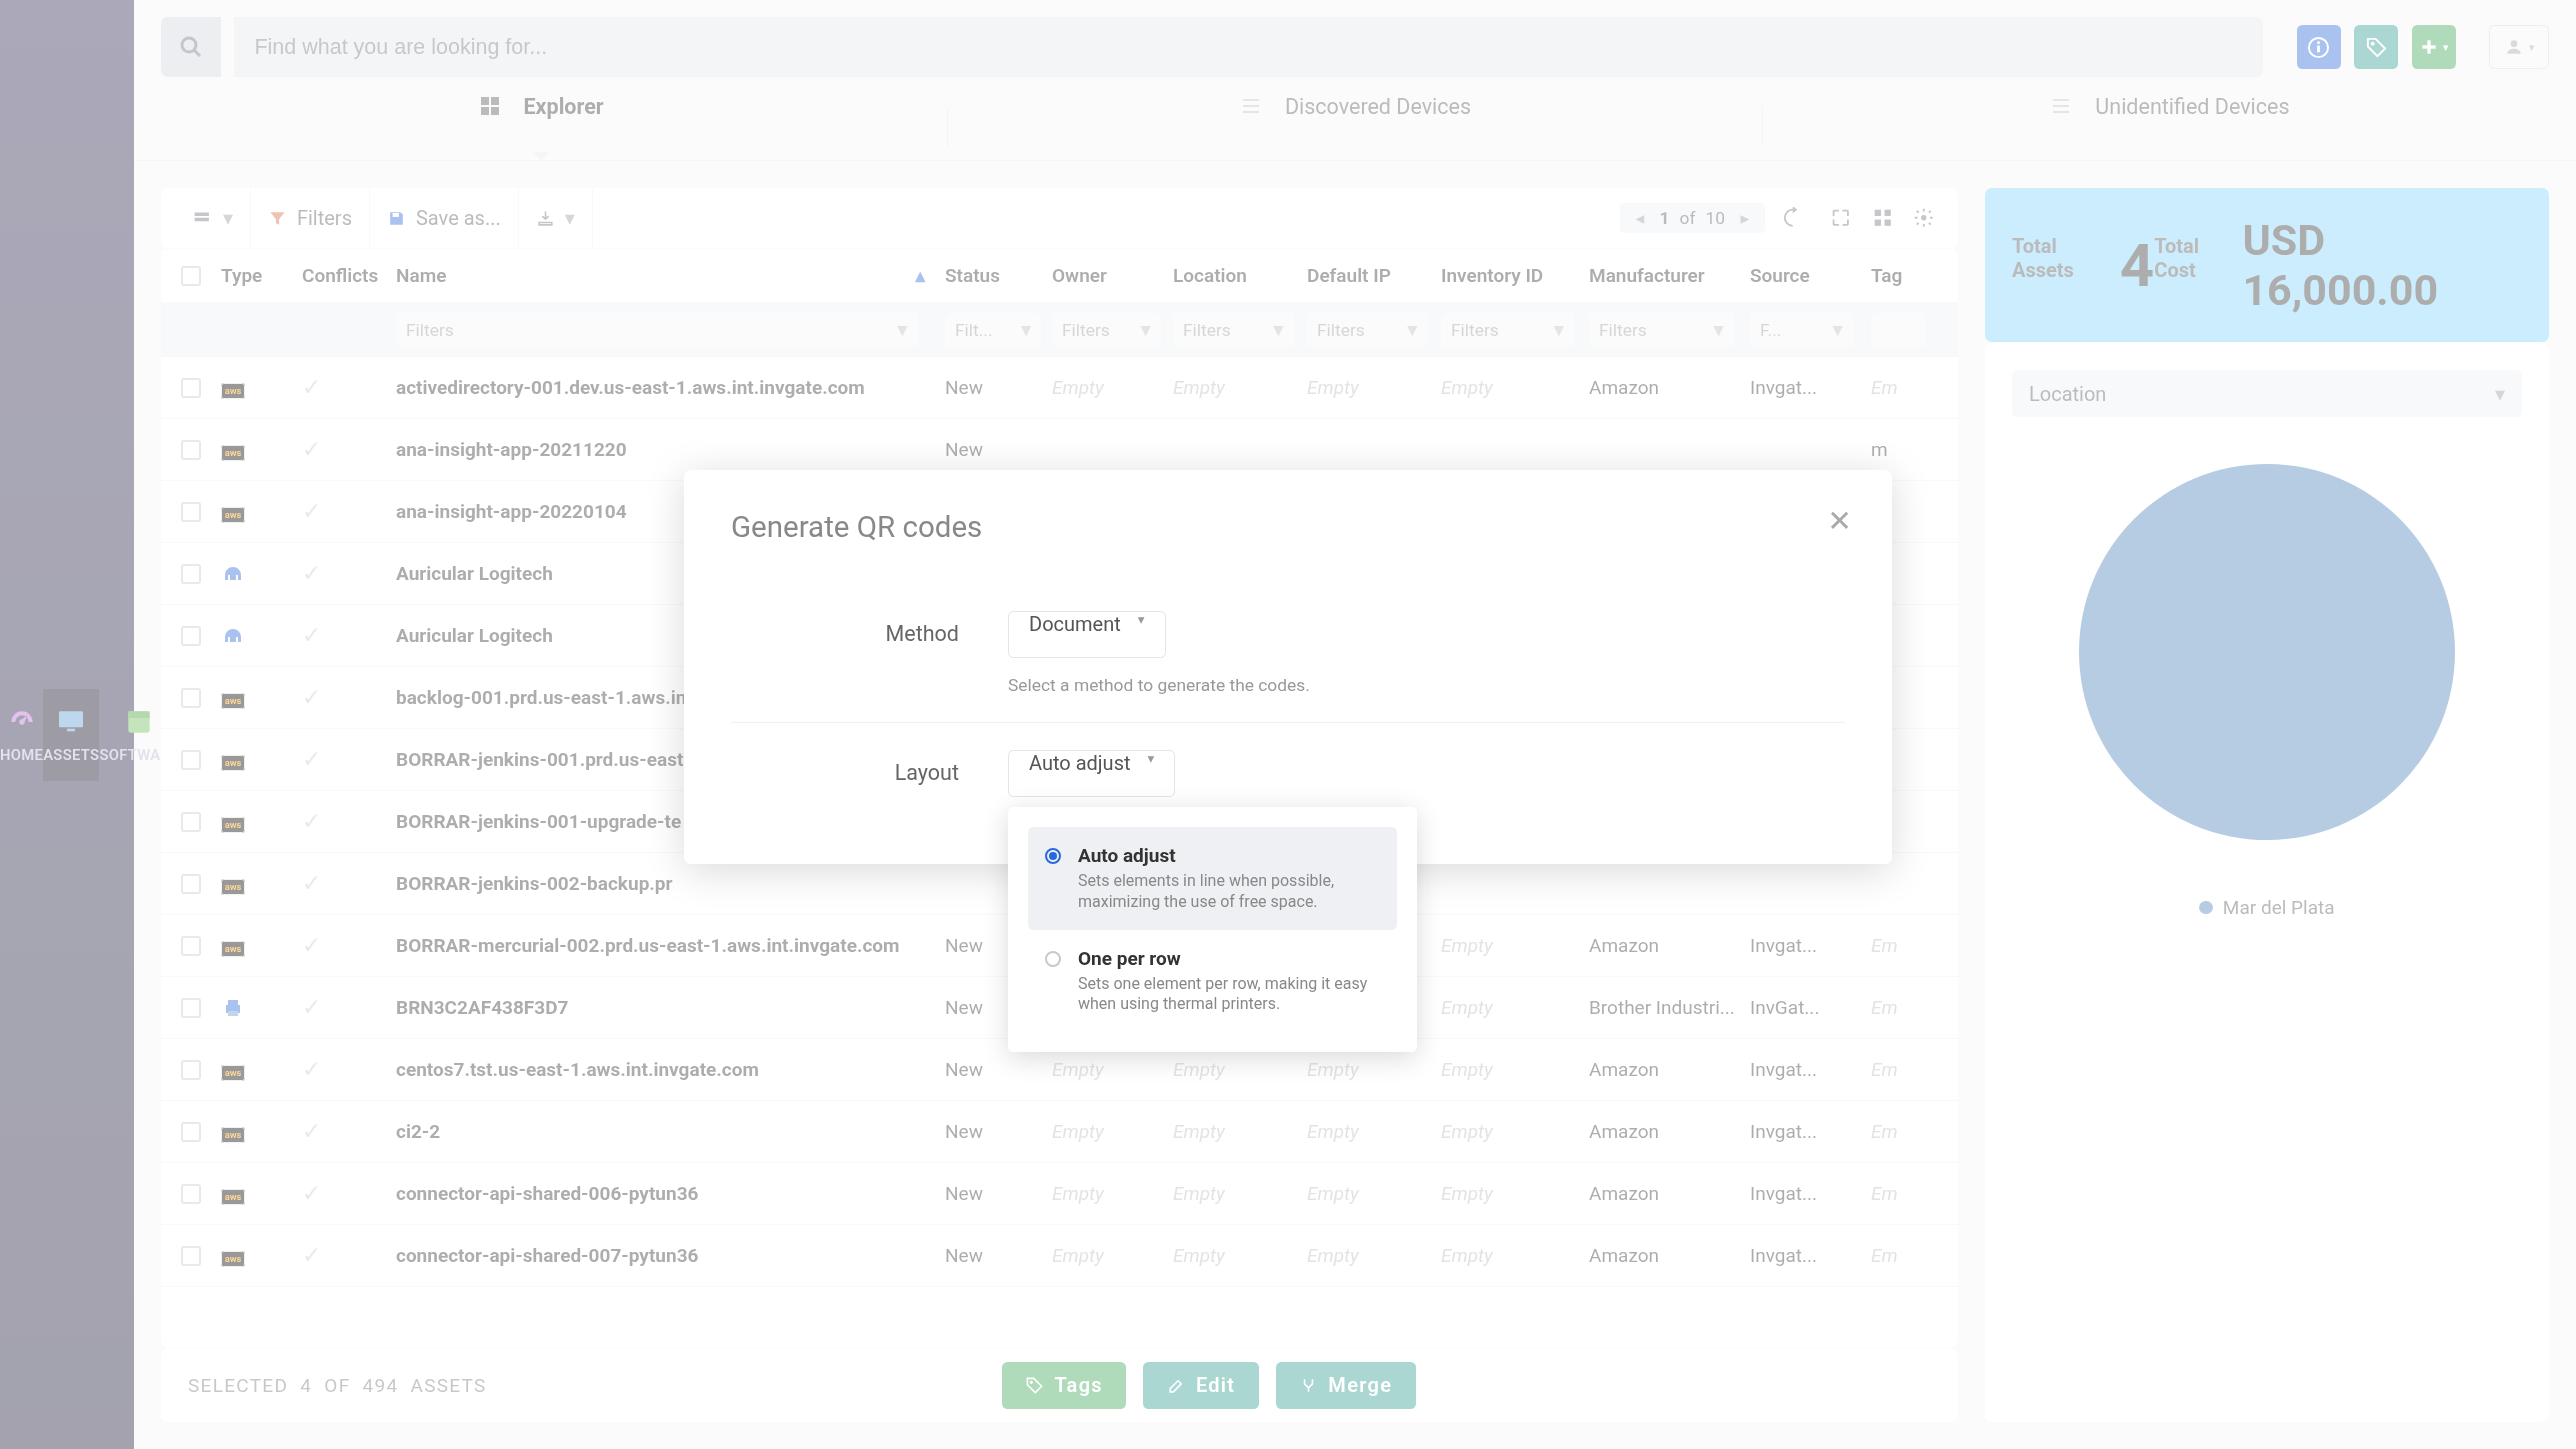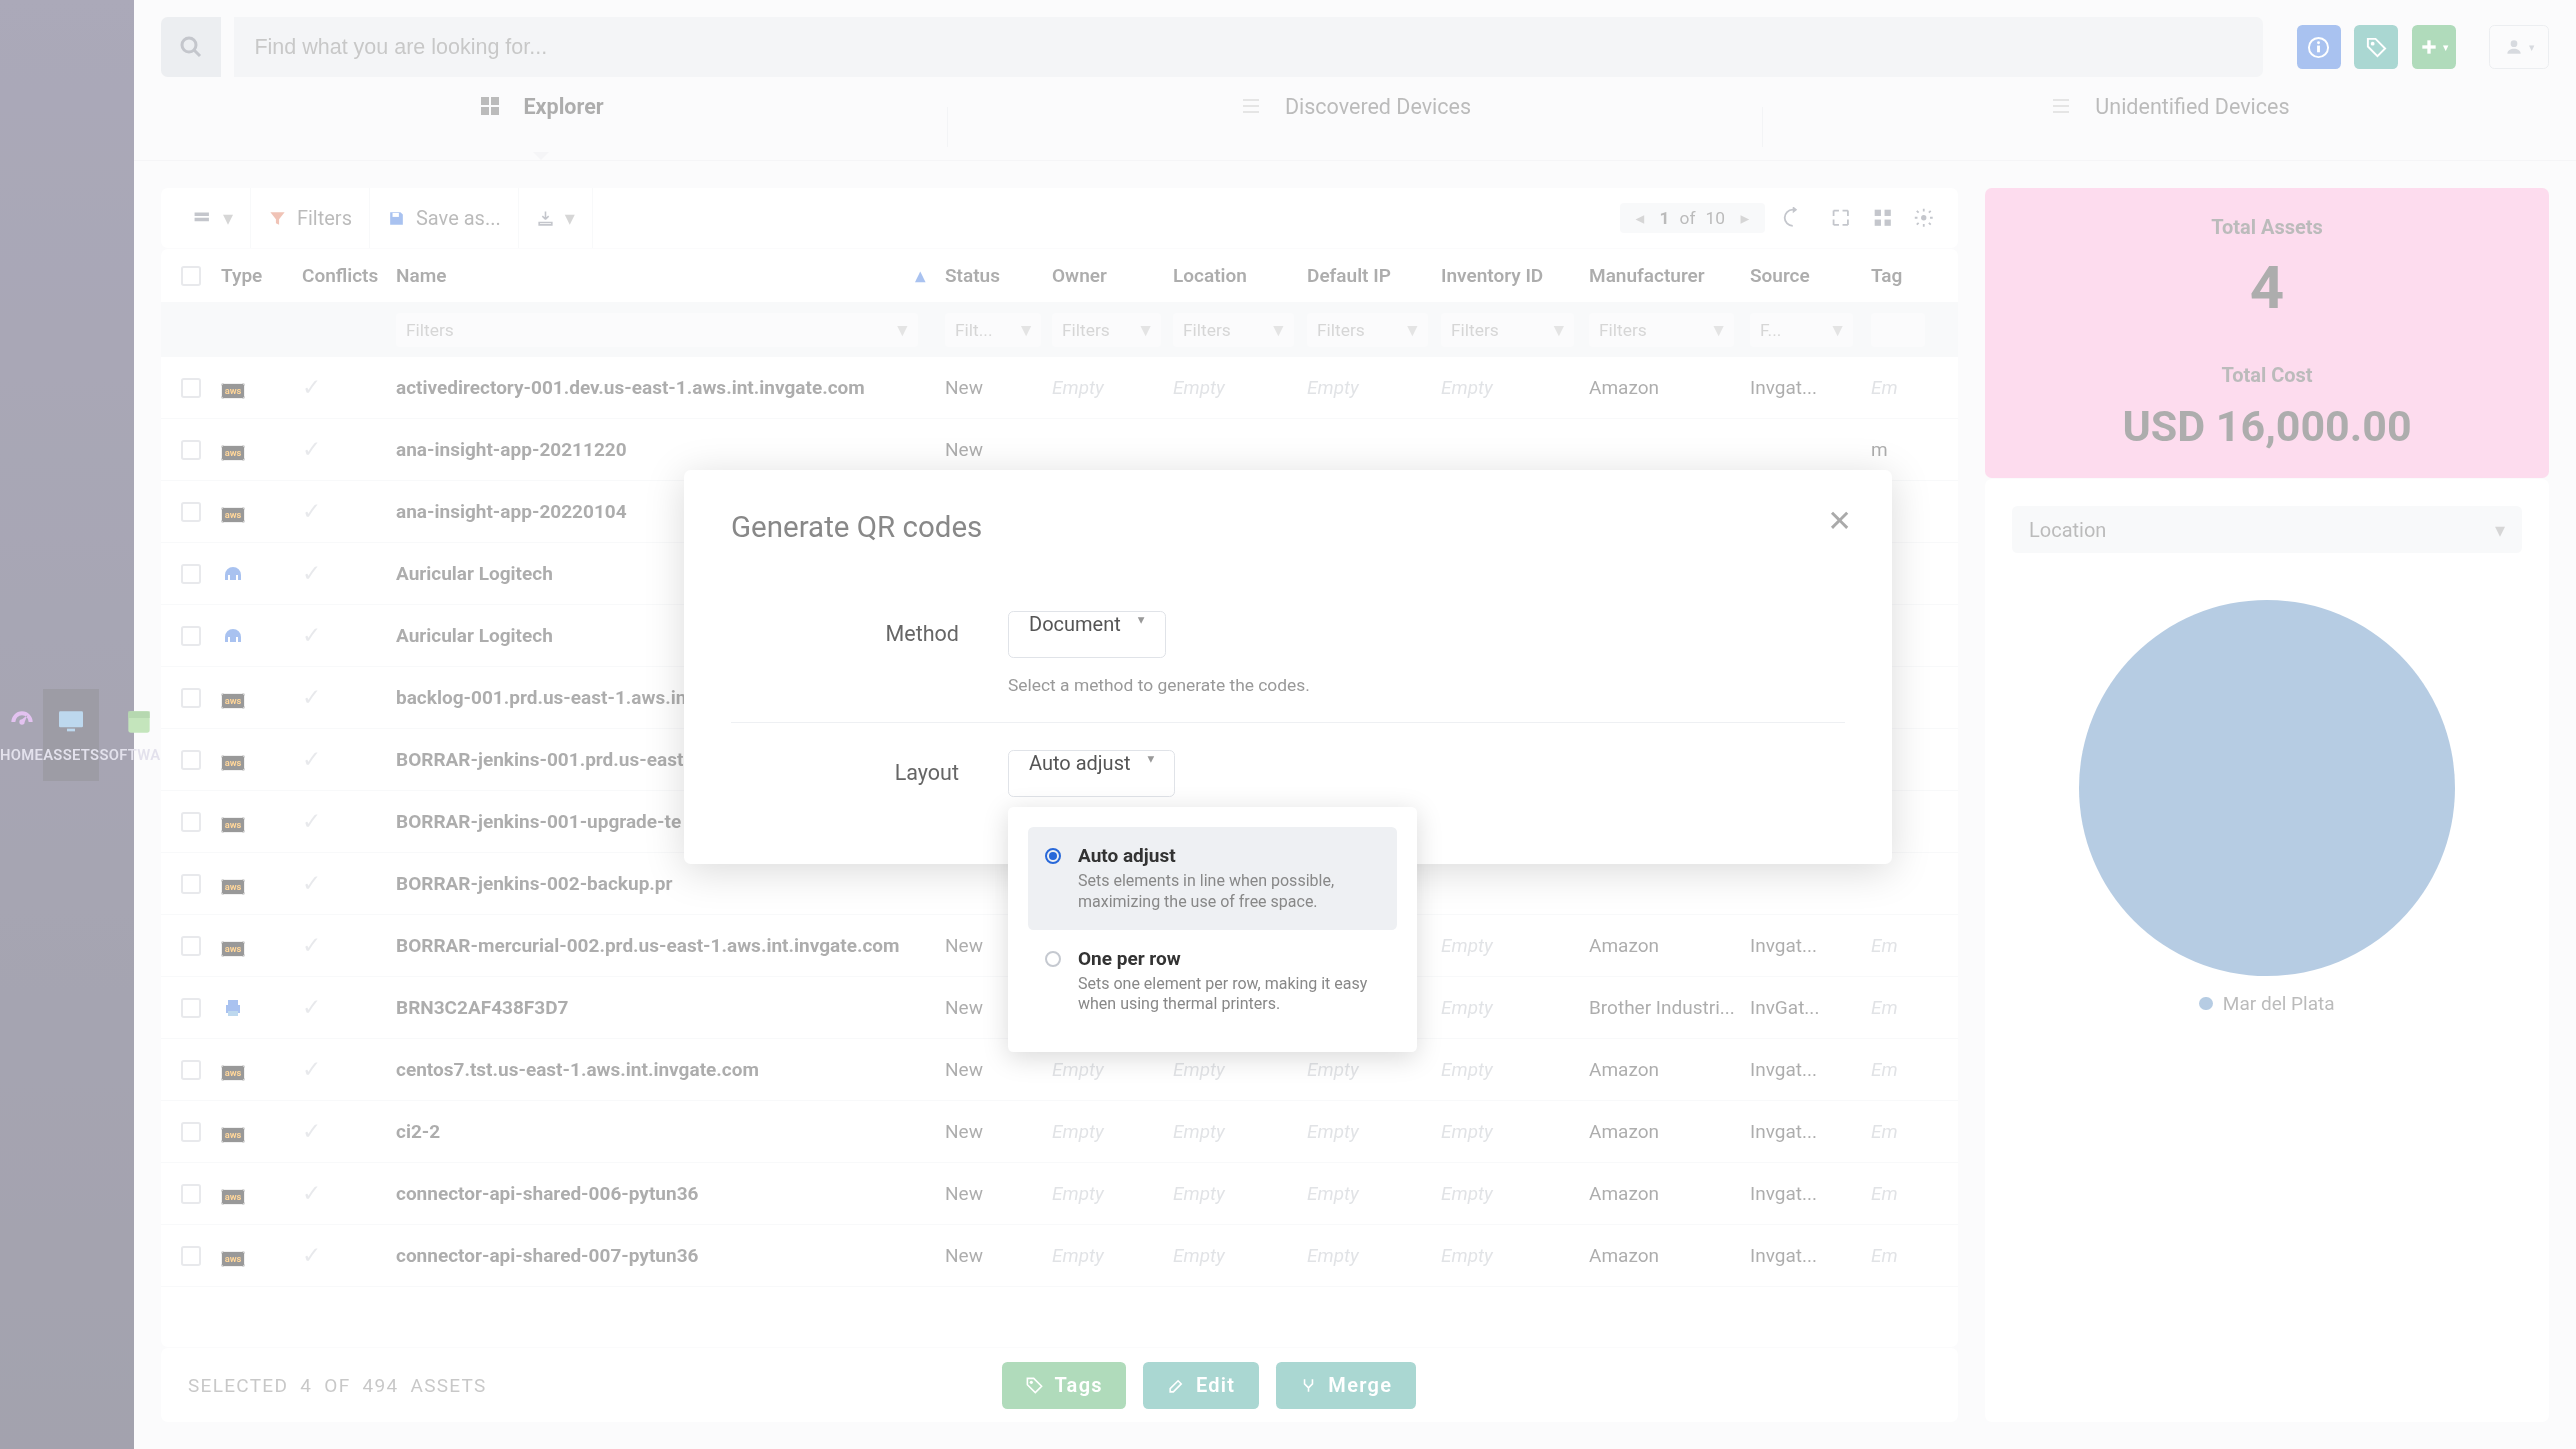"Total Assets" .card { background: #f9a8d4 -> #7dd3fc; flex-direction: column -> row }
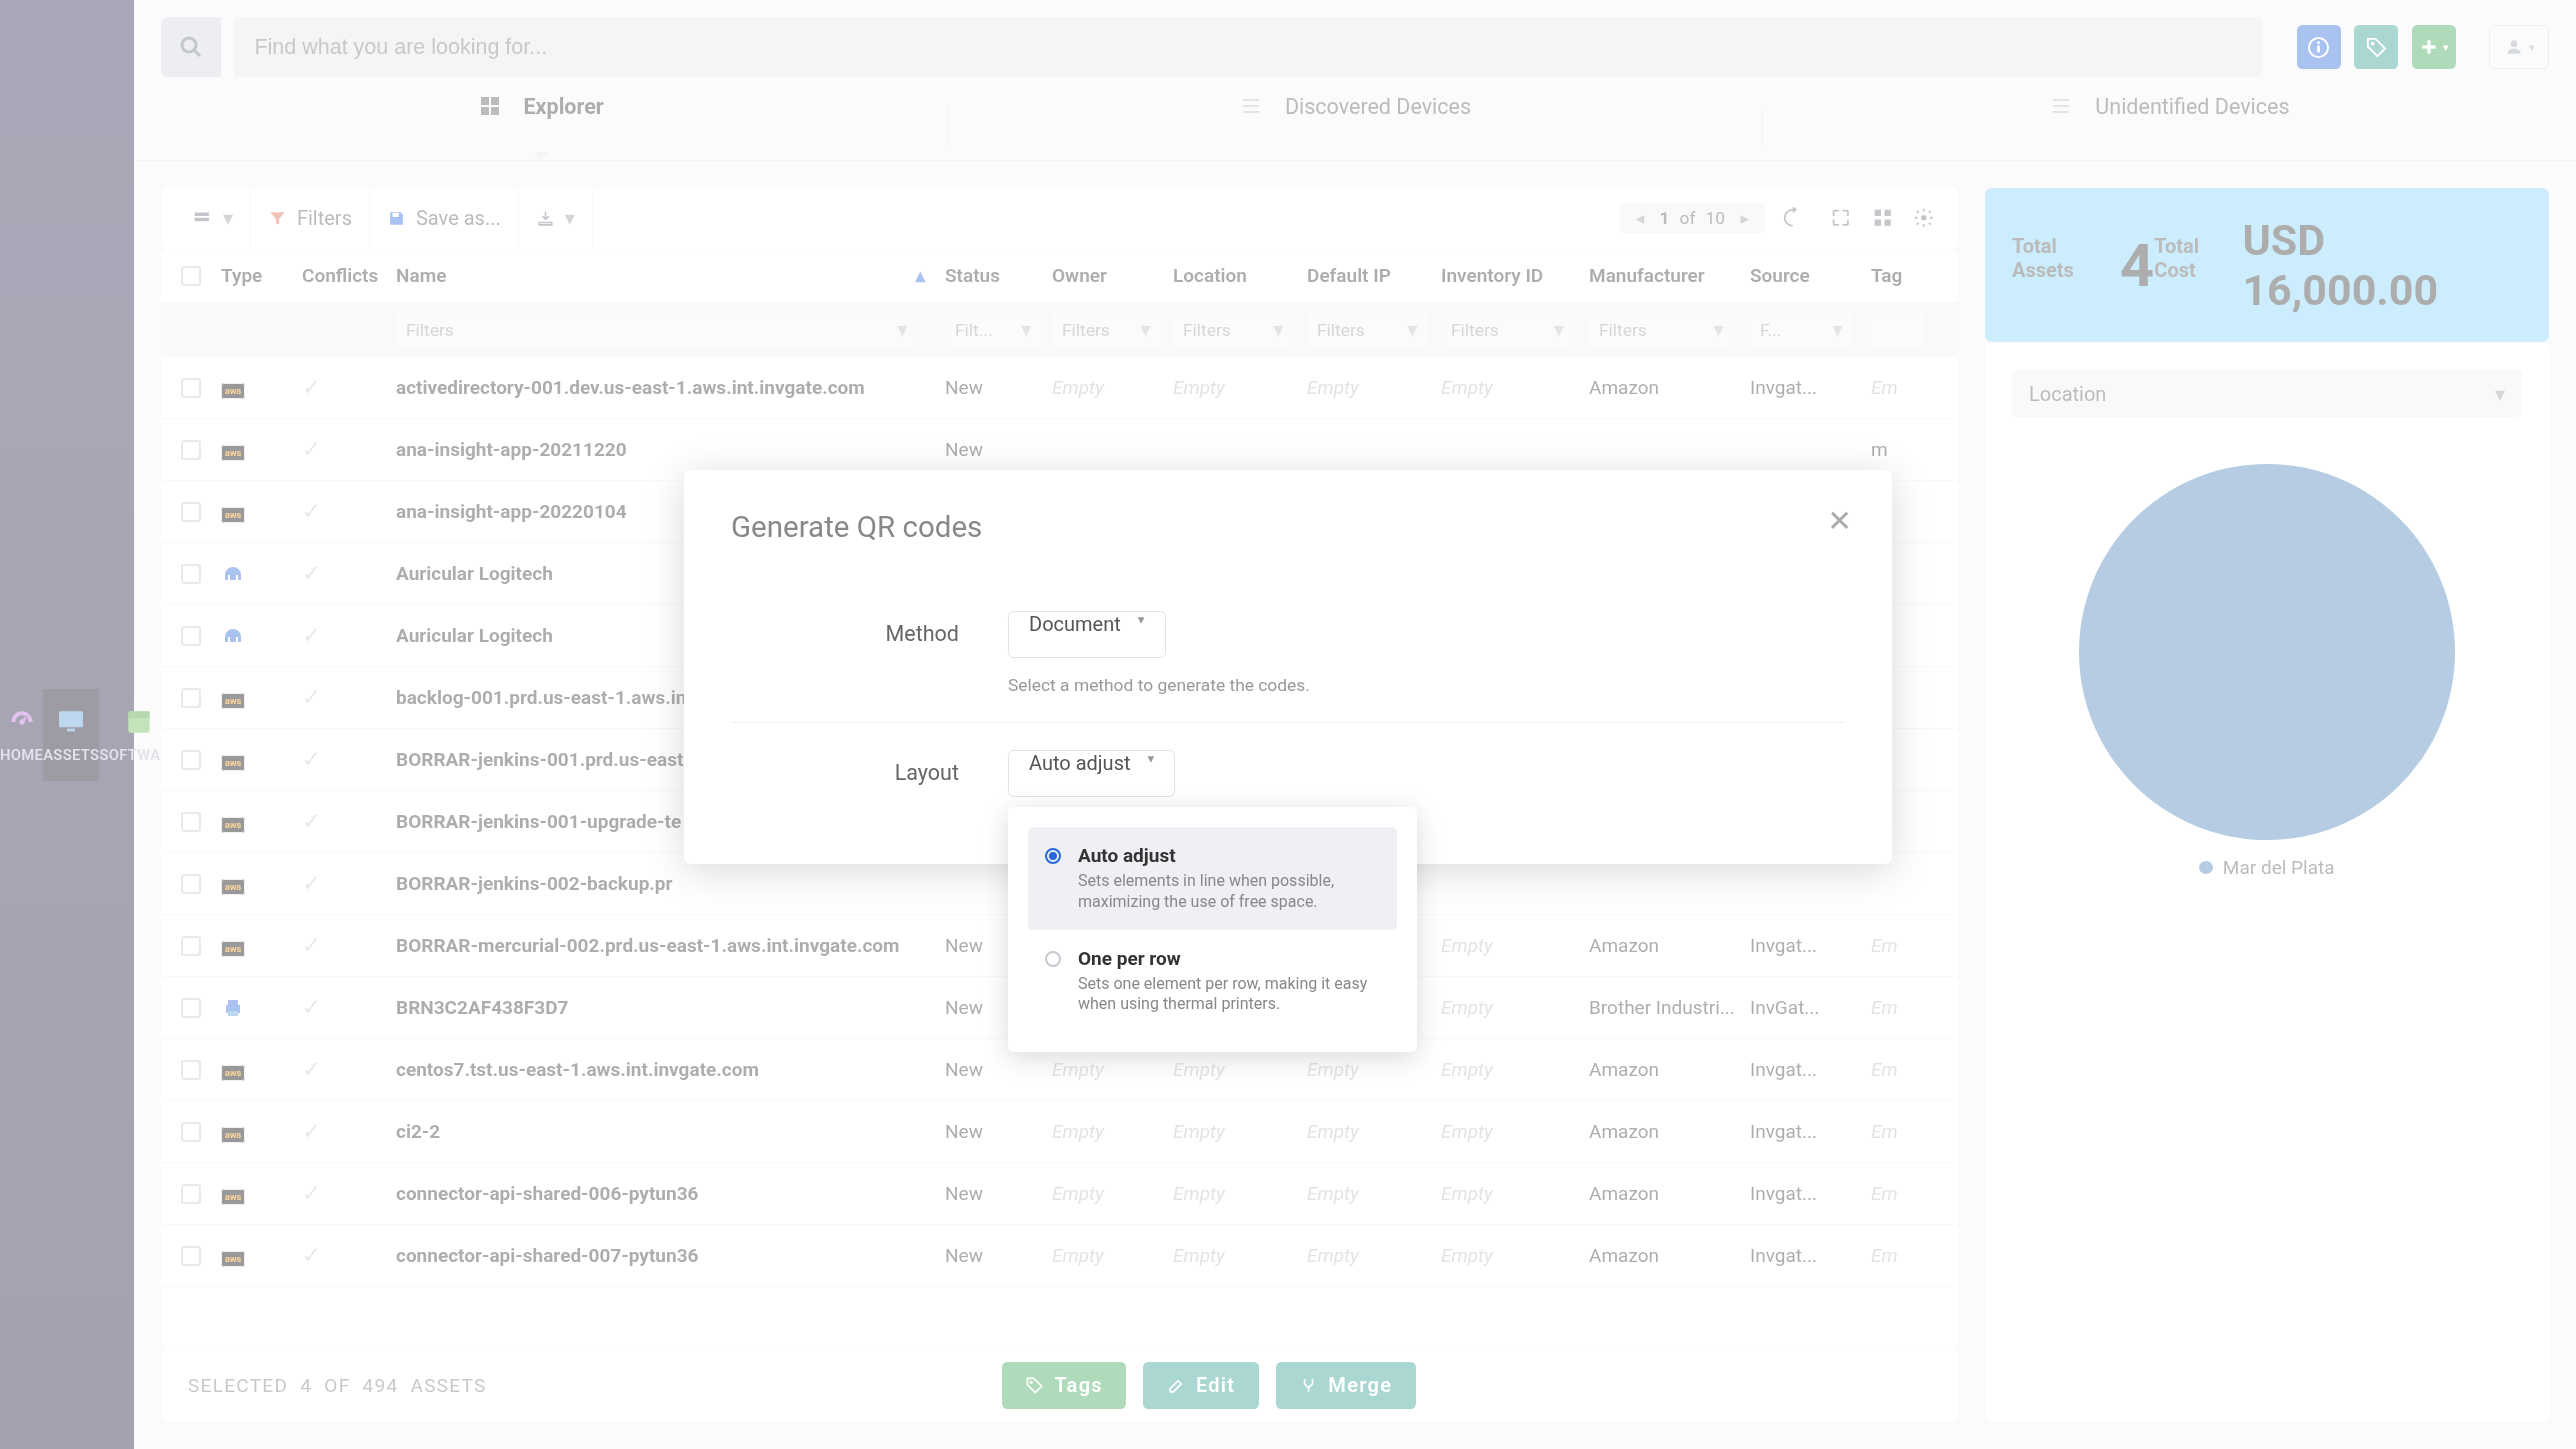"Mar del Plata" .legend { margin-top: 16px -> 56px }
